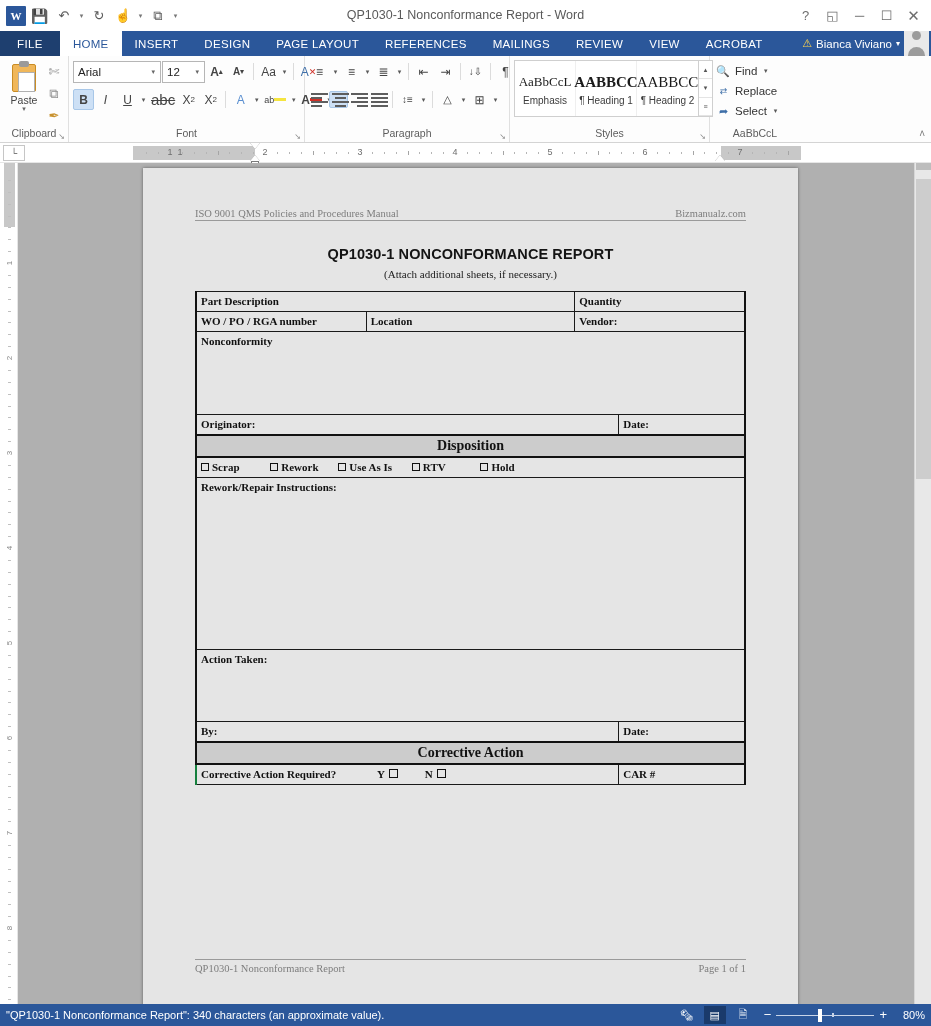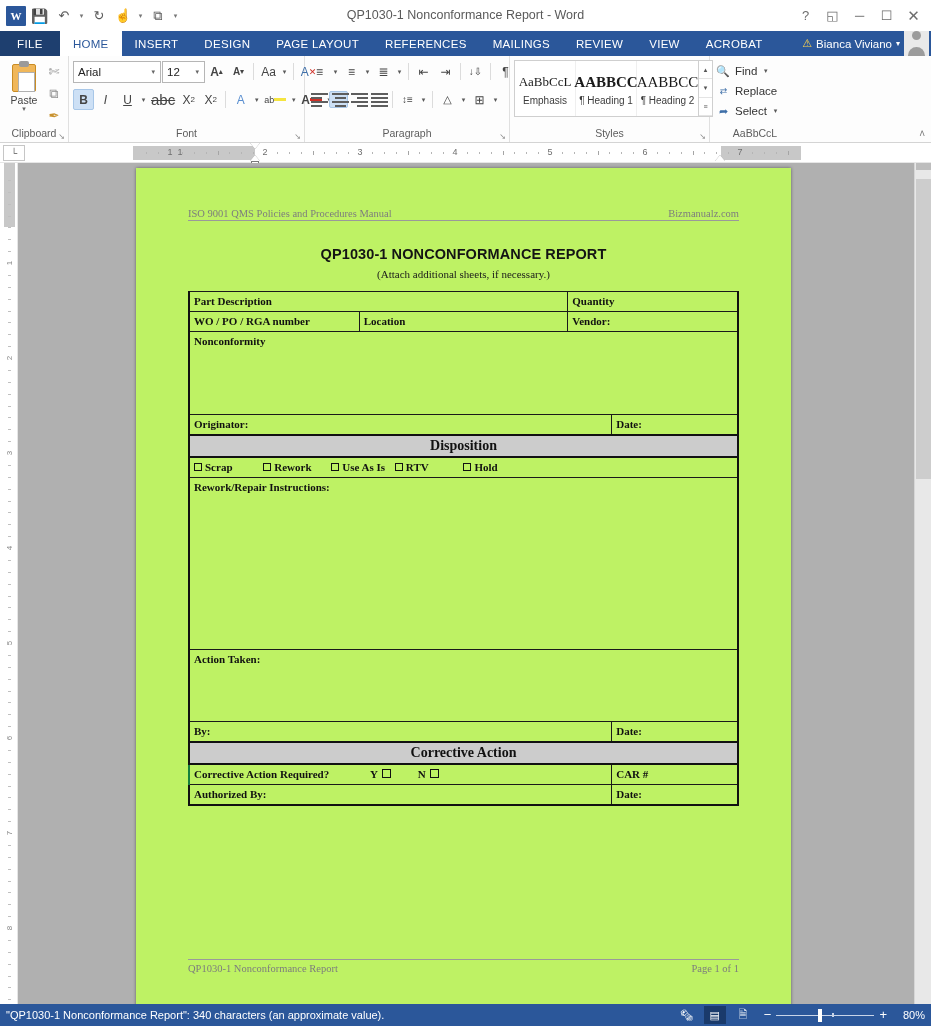"ISO 9001 QMS Policies and" .page { background: #bef264 -> #e5e5e5; left: 118px -> 125px }
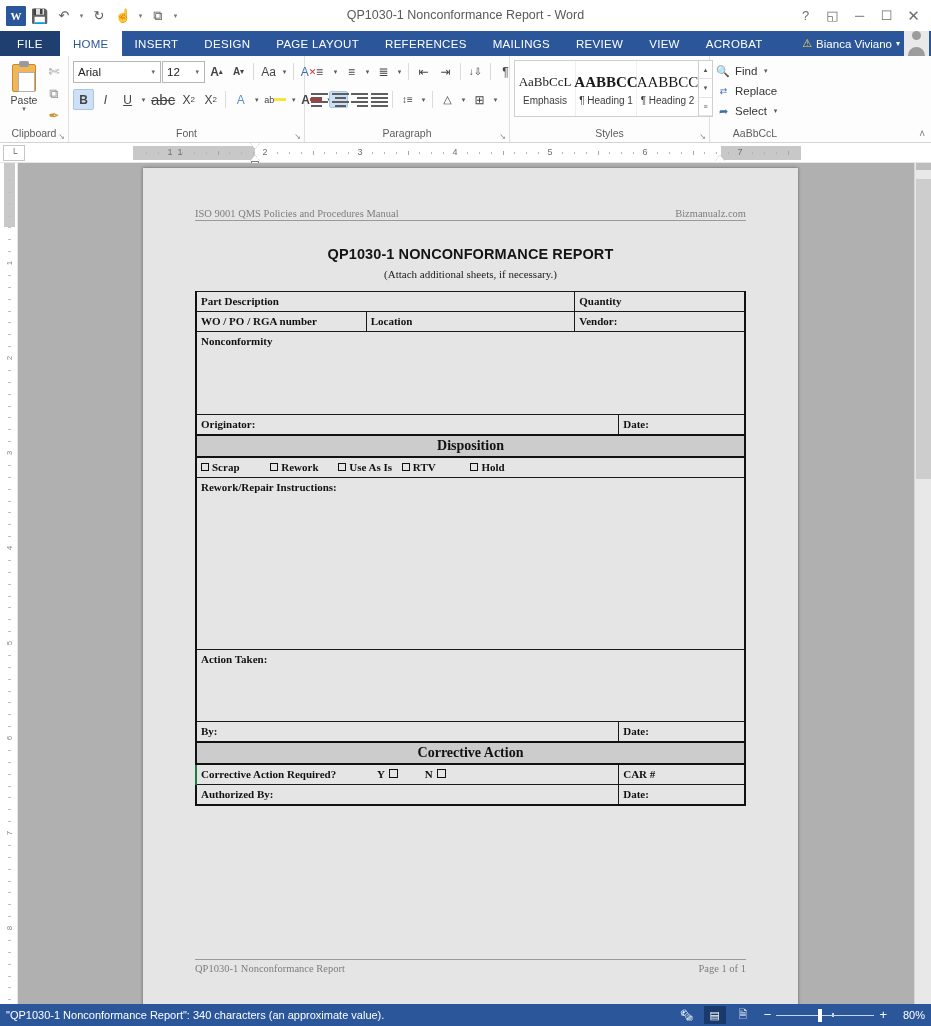"Use As Is" span.opt { margin-right: 7px -> 17px }
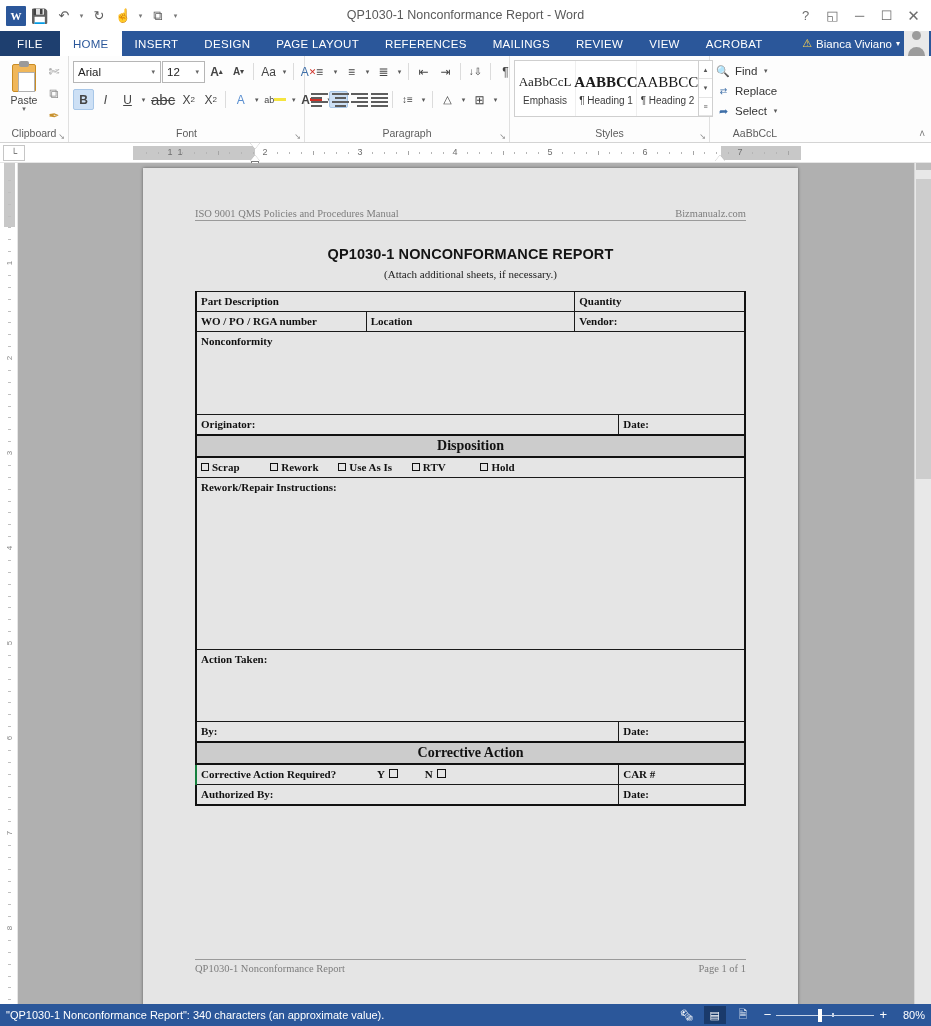"Authorized By:" tr { html: <tr> <td>Authorized By:</td> <td>Date:</td> </tr> -> none }
